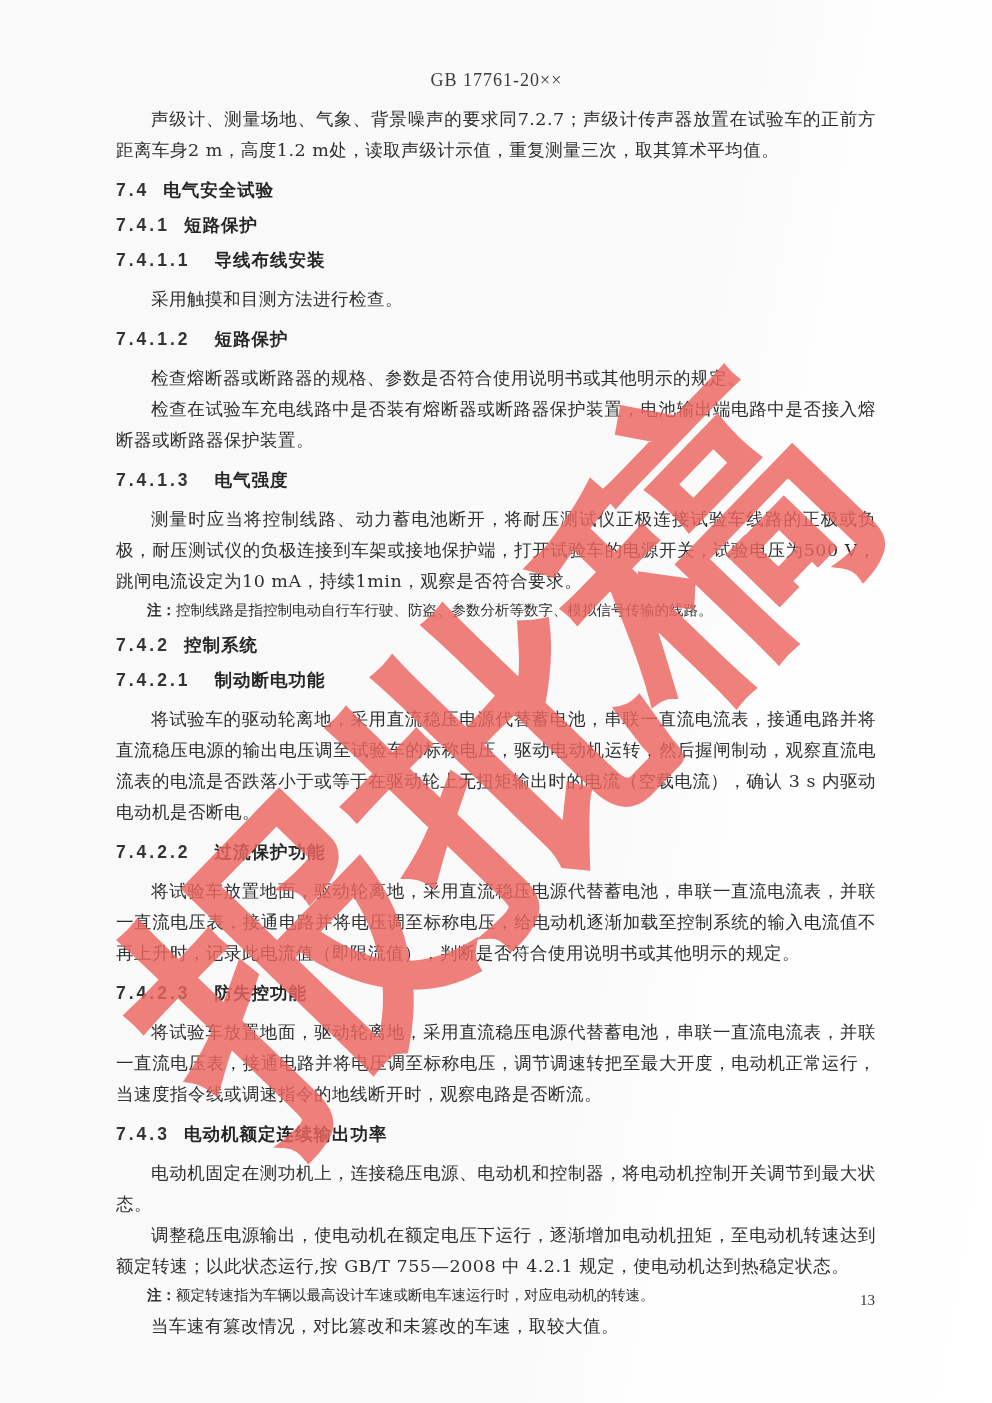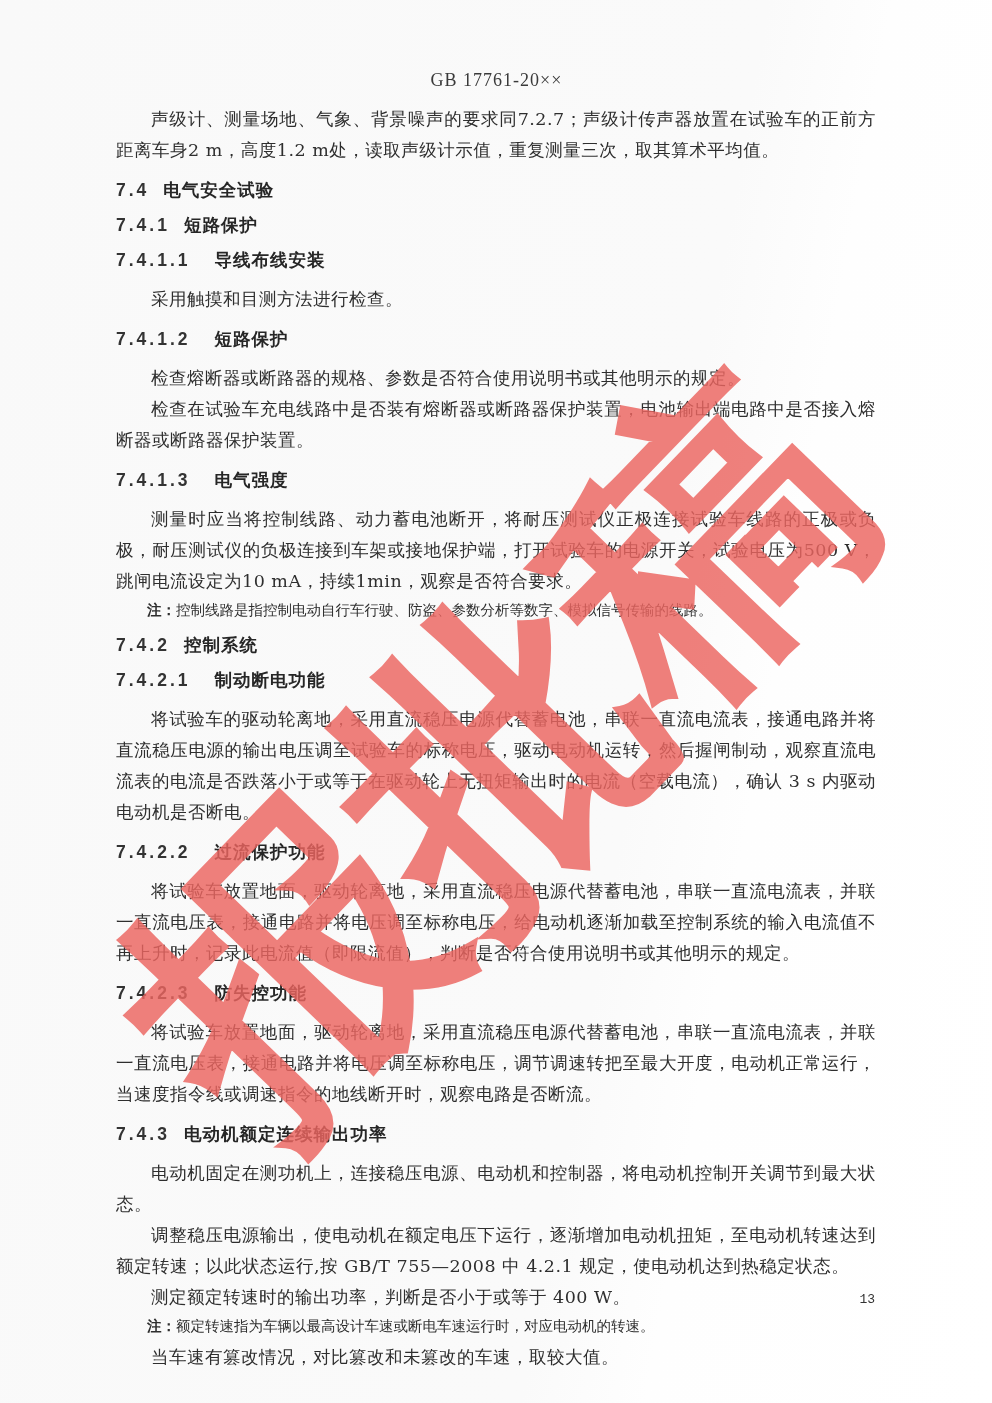"测定额定转速时的输出功率，判断是否小于或等于 400 W。" p.para { html: <p>测定额定转速时的输出功率，判断是否小于或等于 400 W。</p> -> none }
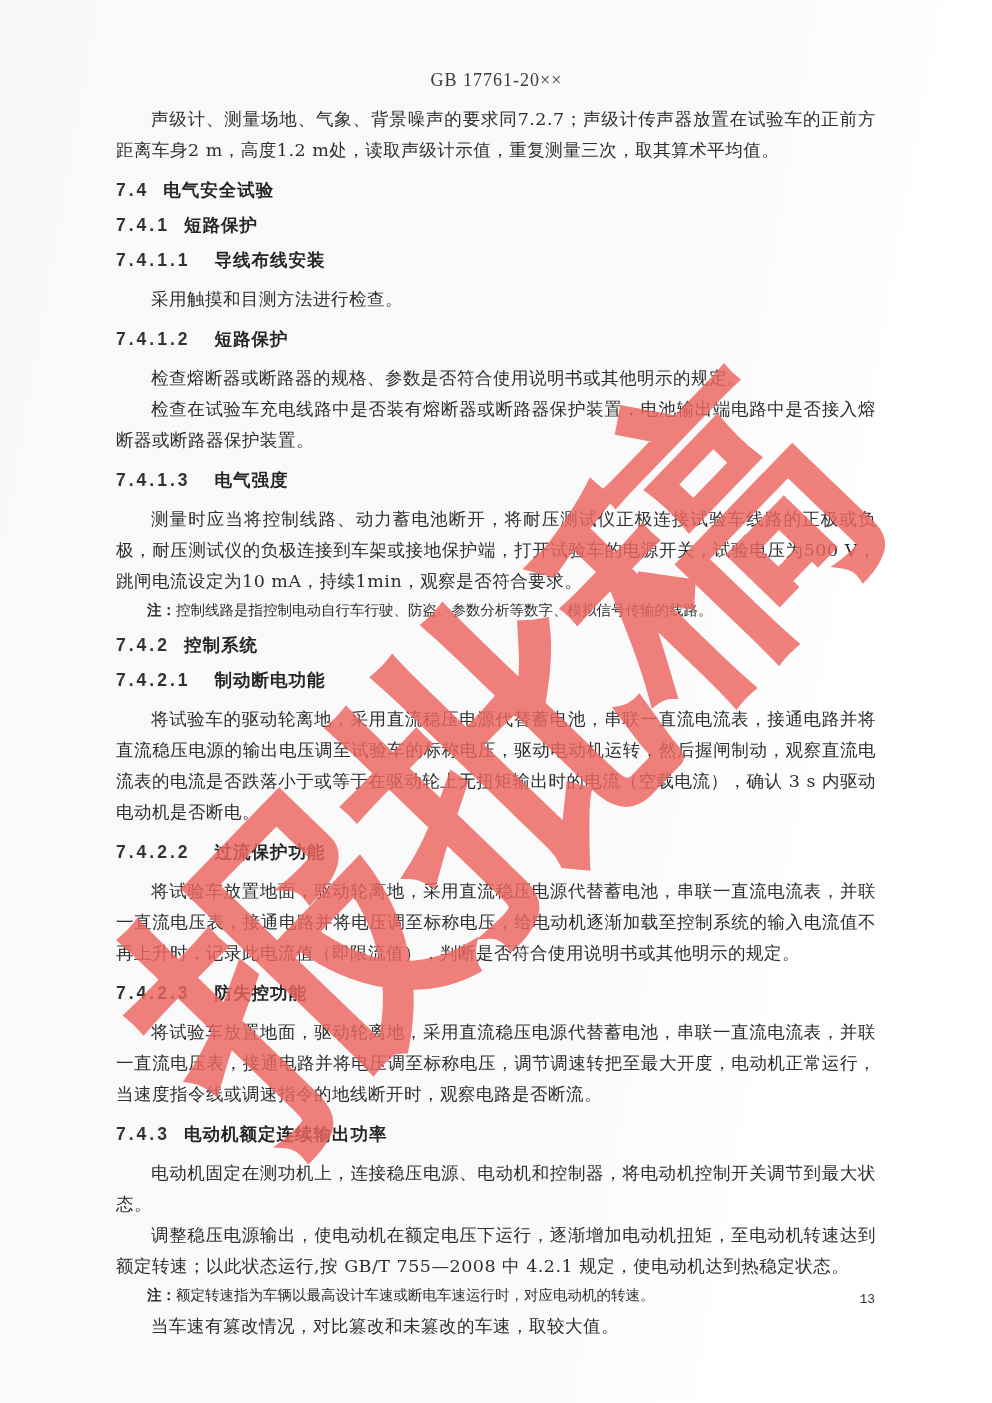"13" .page-number { font-family: Liberation Mono, monospace -> Liberation Serif, serif; font-size: 13px -> 15px }
